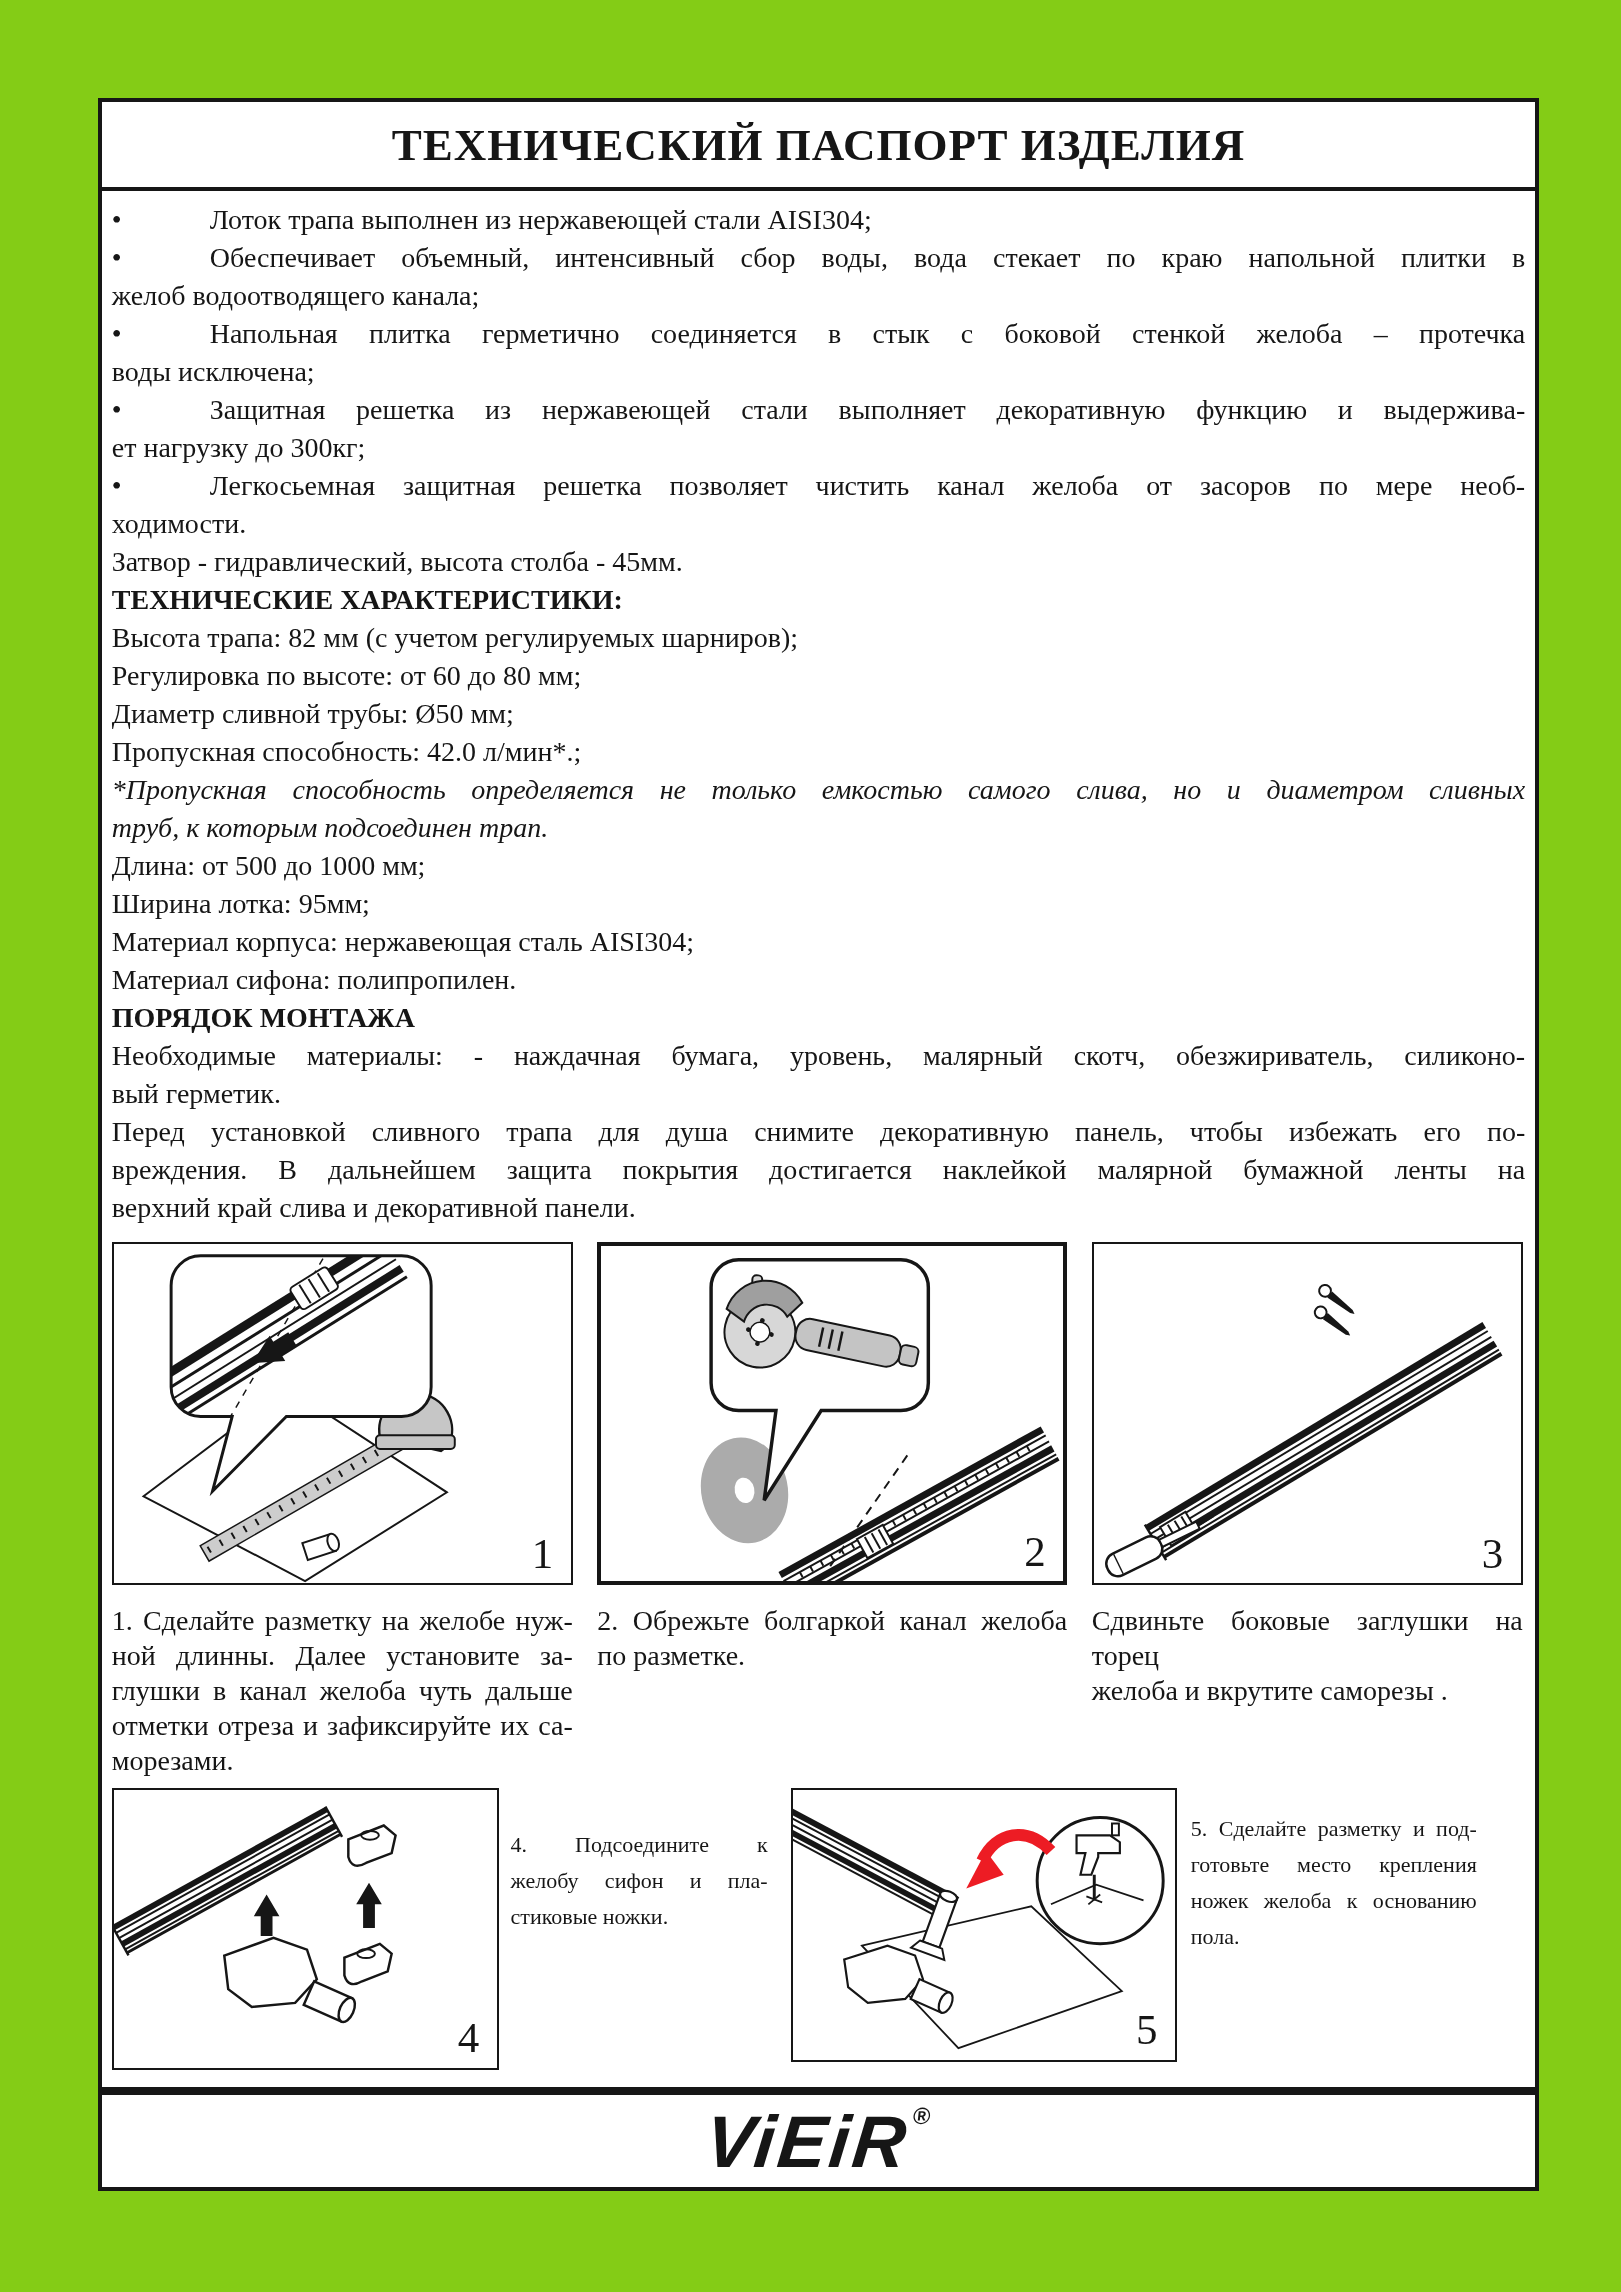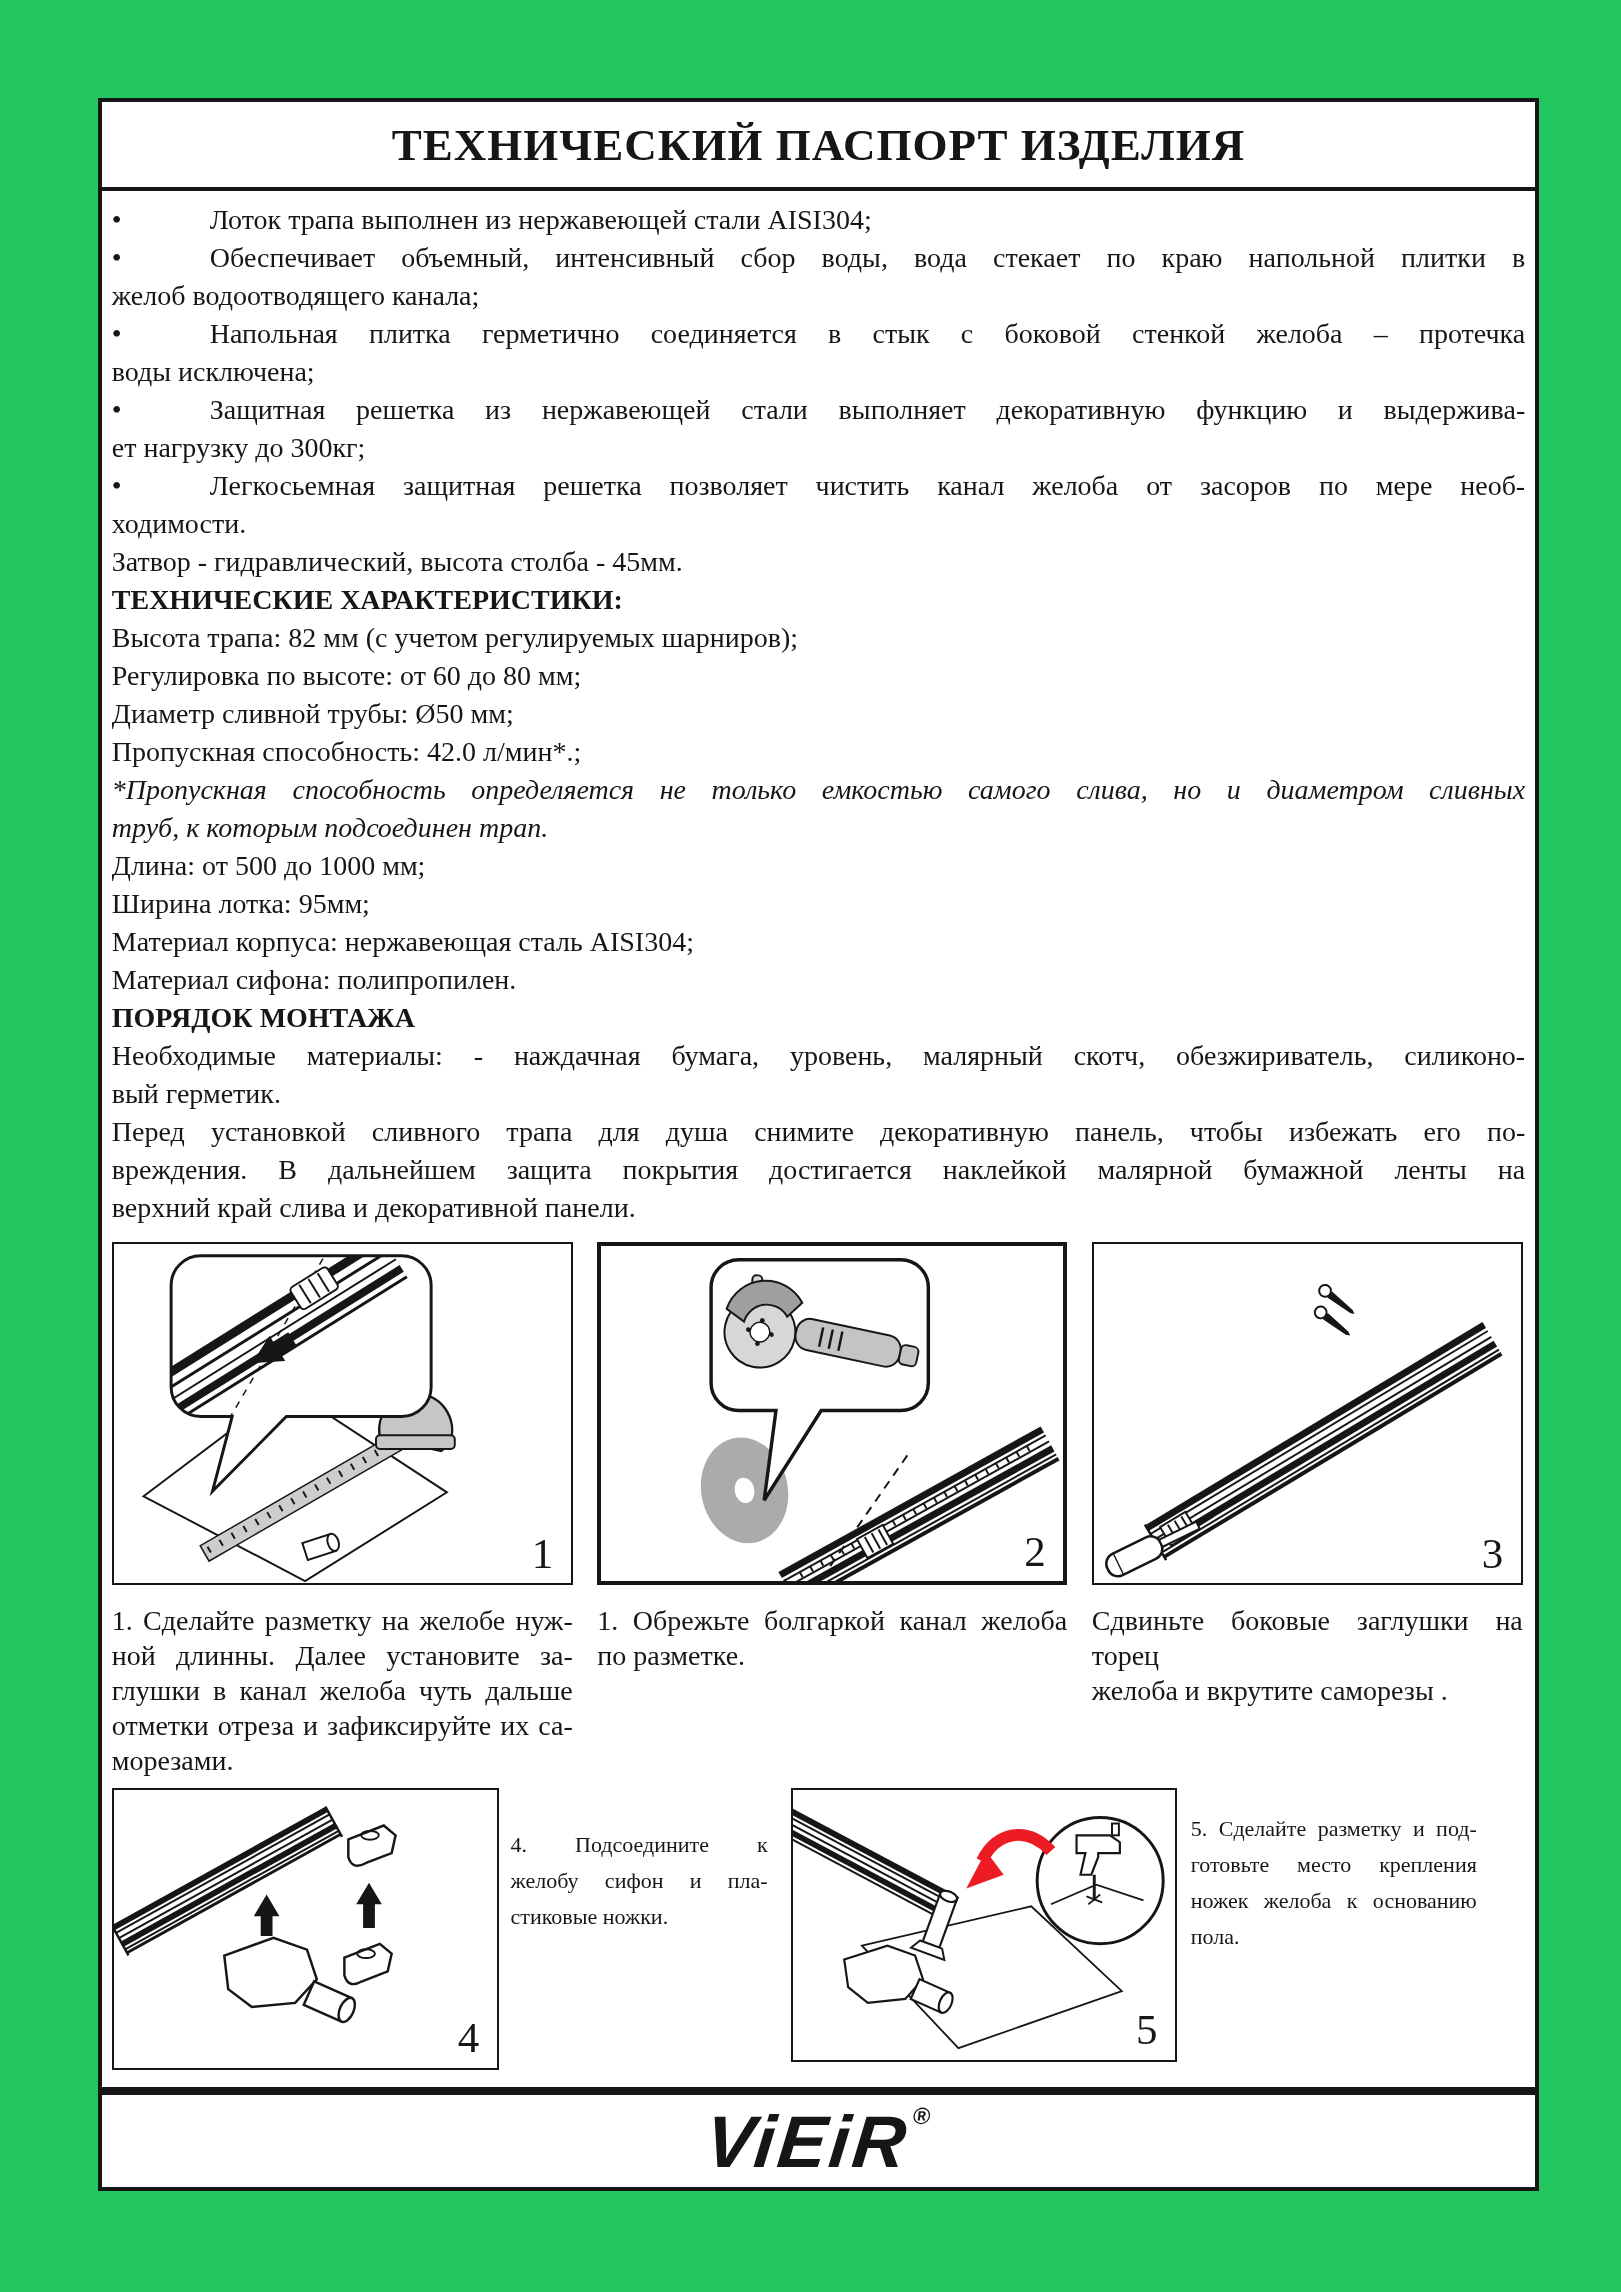"ТЕХНИЧЕСКИЙ ПАСПОРТ ИЗДЕЛИЯ" .page { background: #22c55e -> #84cc16 }
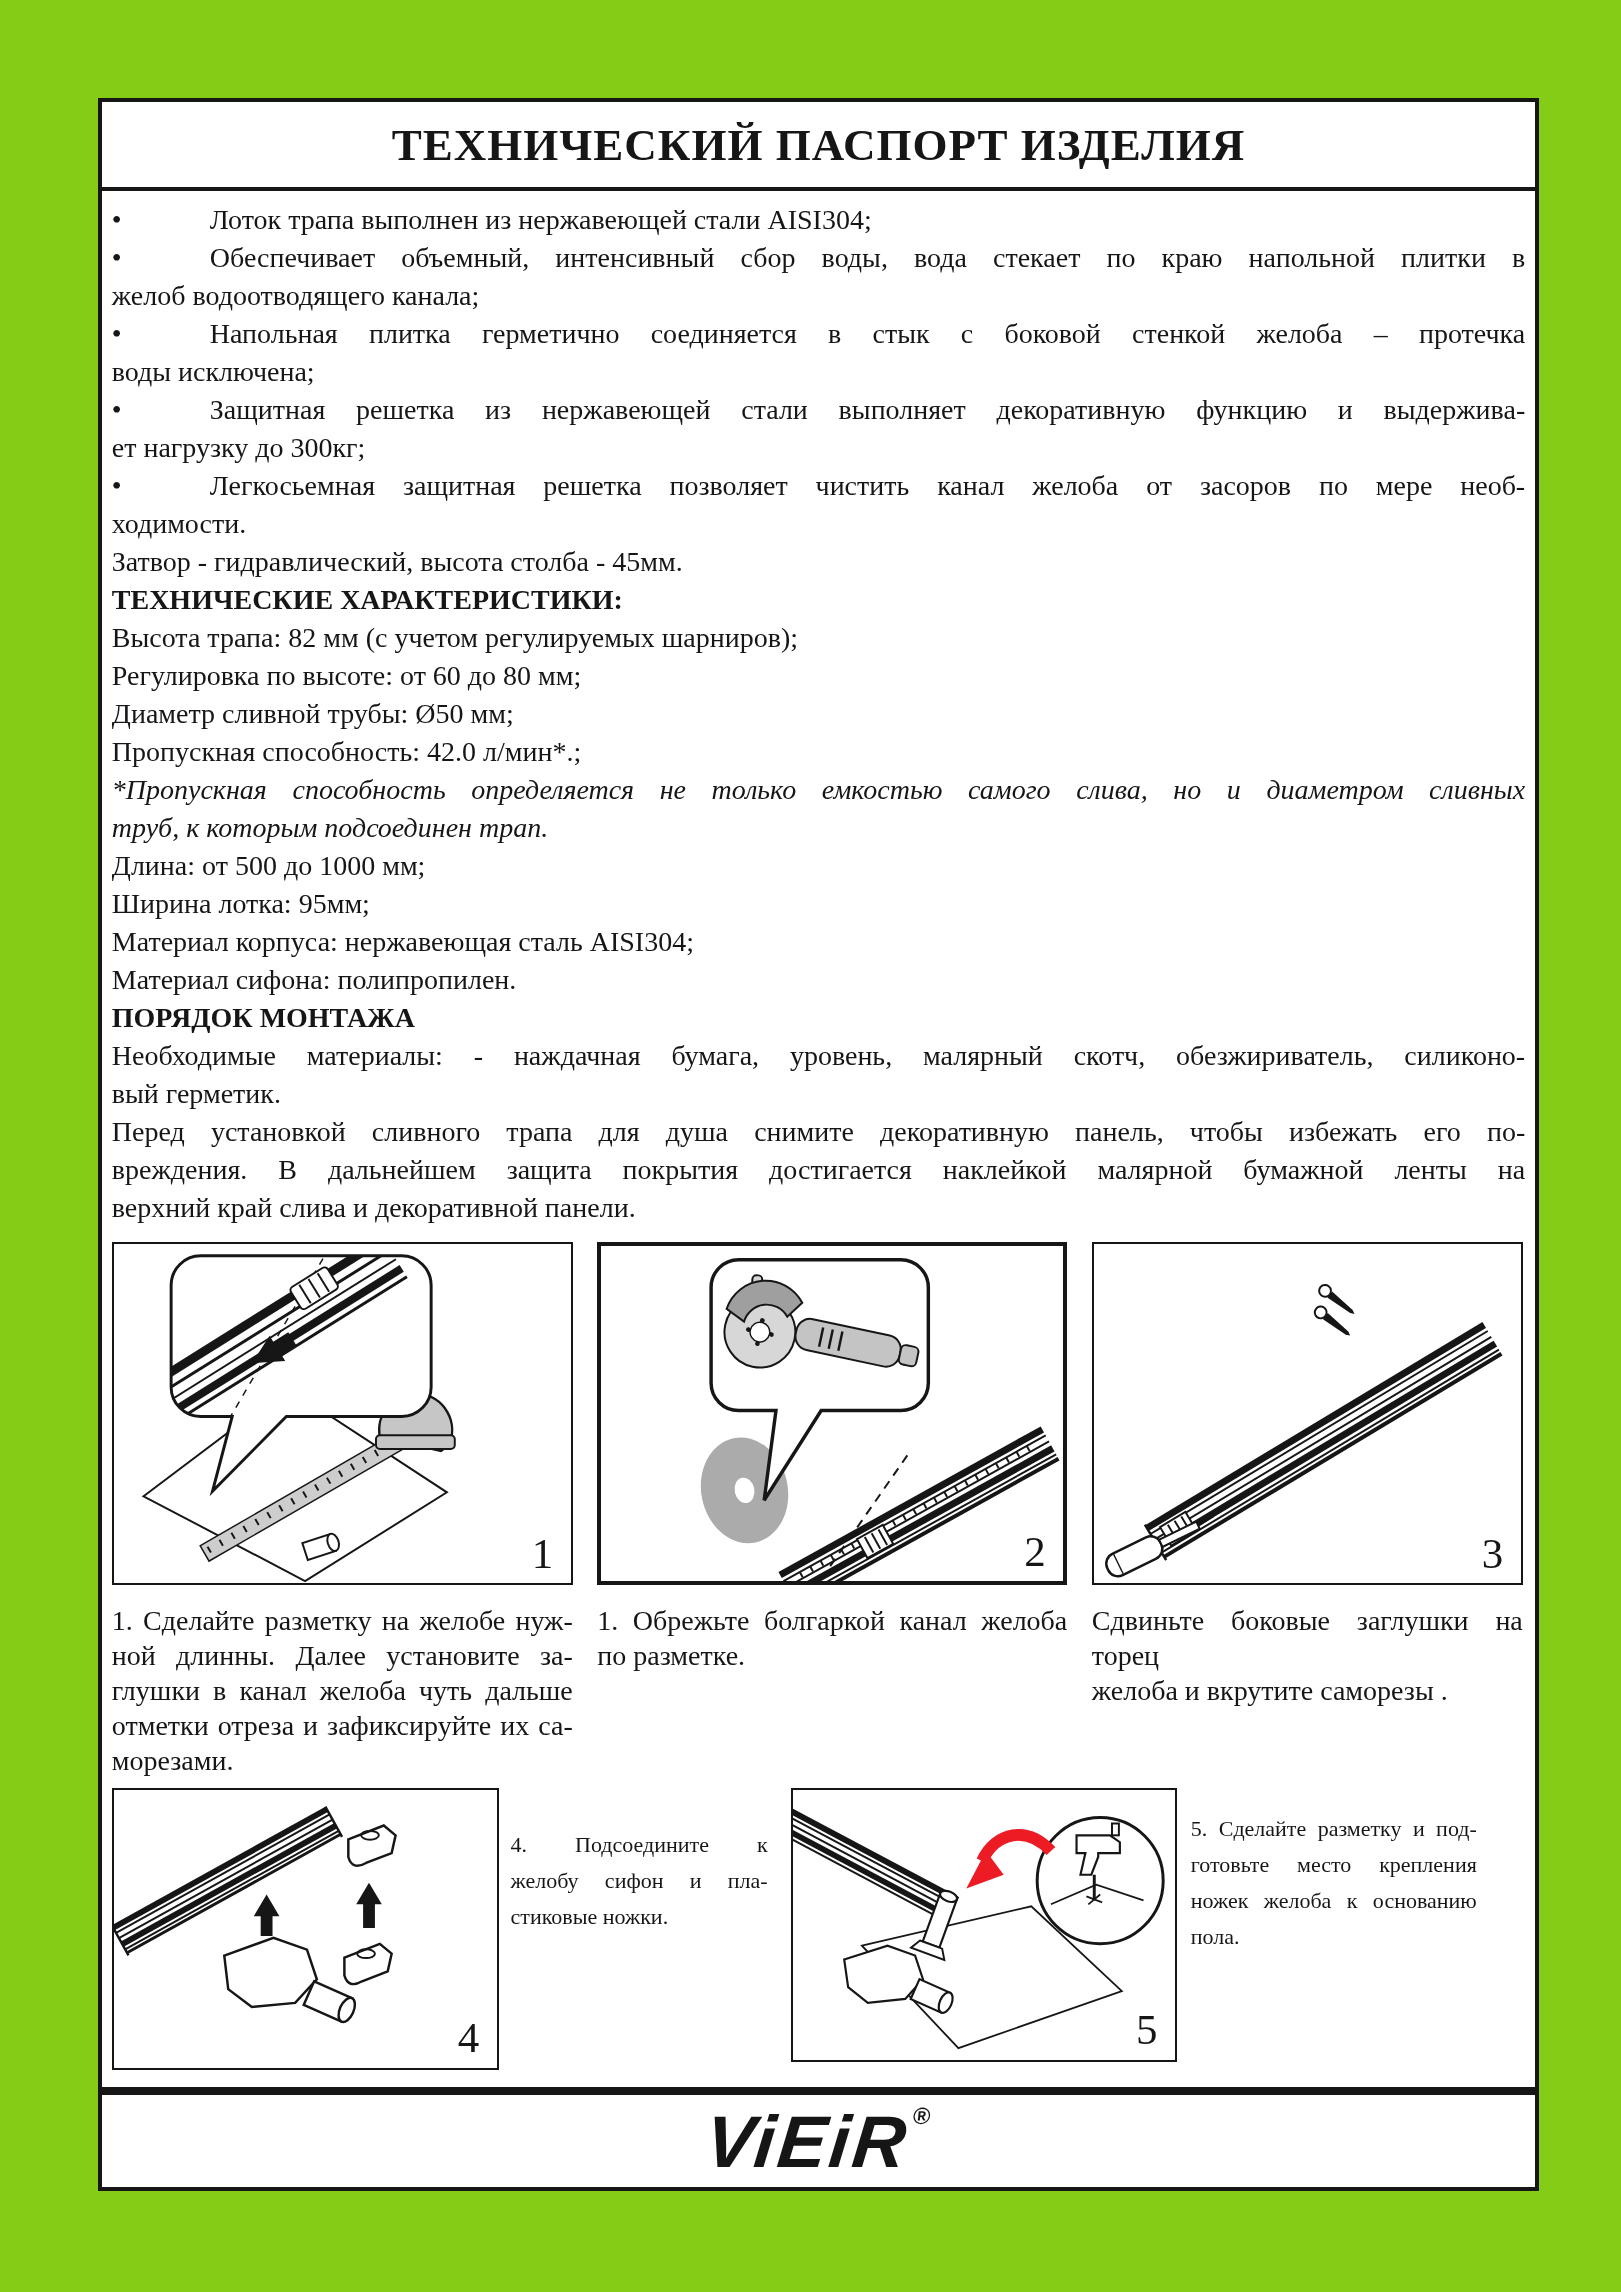"1. Обрежьте болгаркой канал желоба" div.tline { text: 1 -> 2 }
